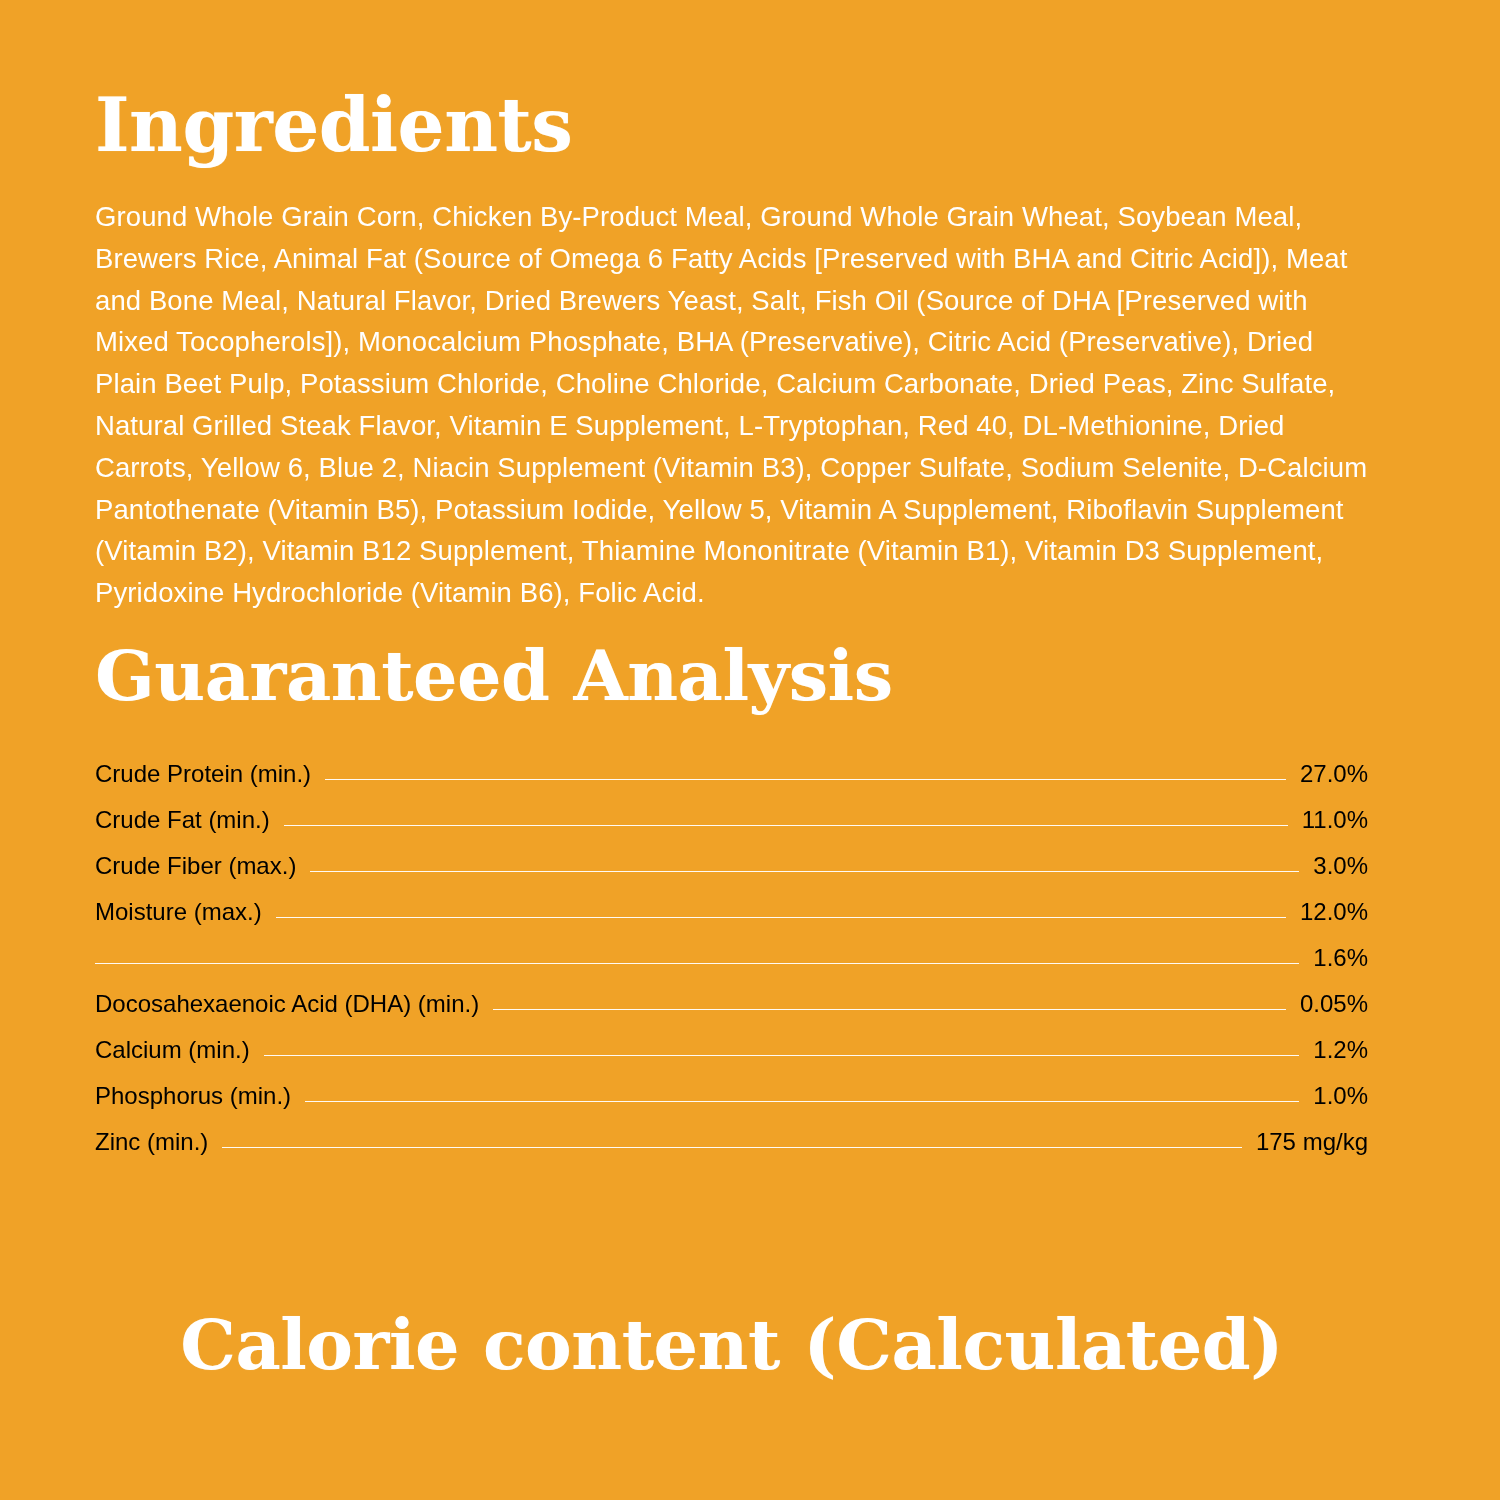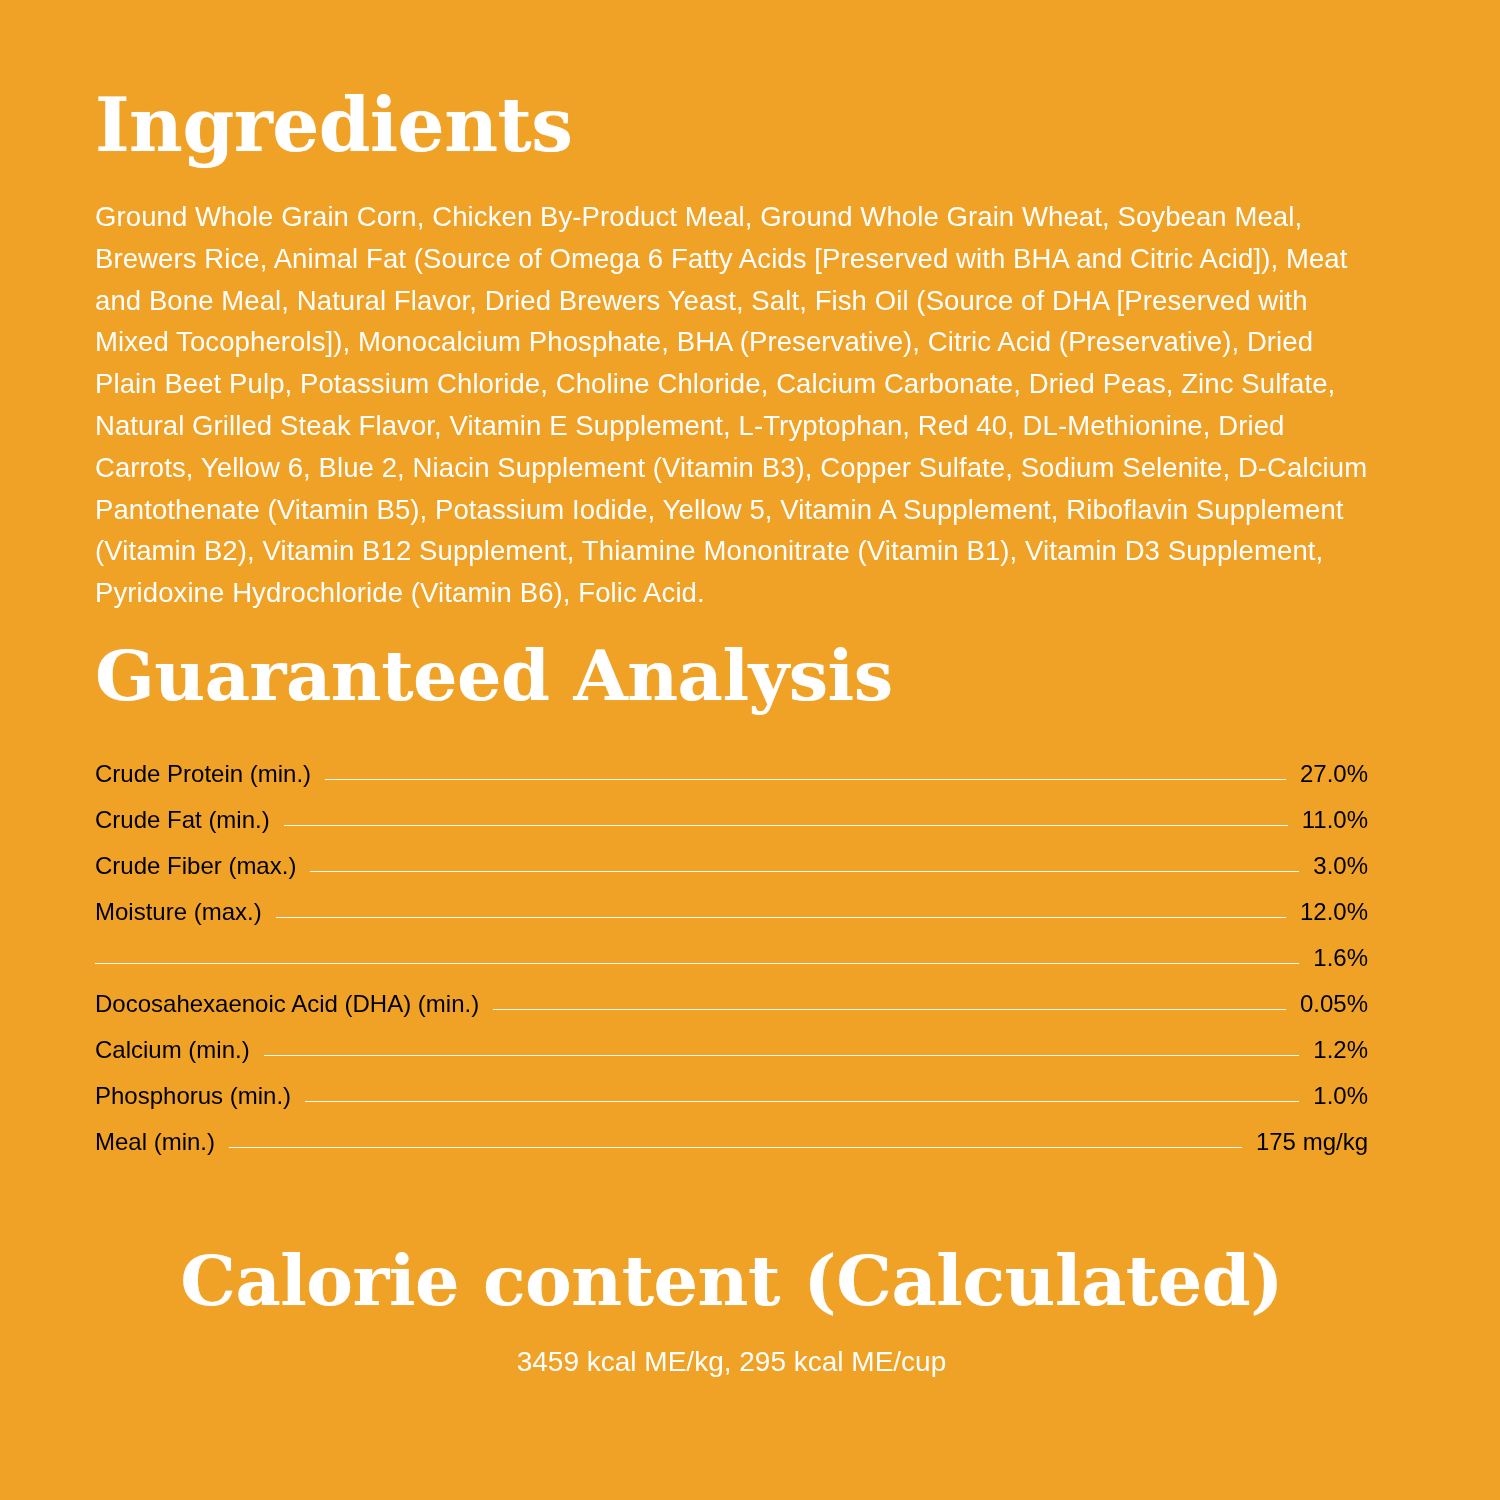"Meal (min.)" span.ga-label { text: Meal -> Zinc }
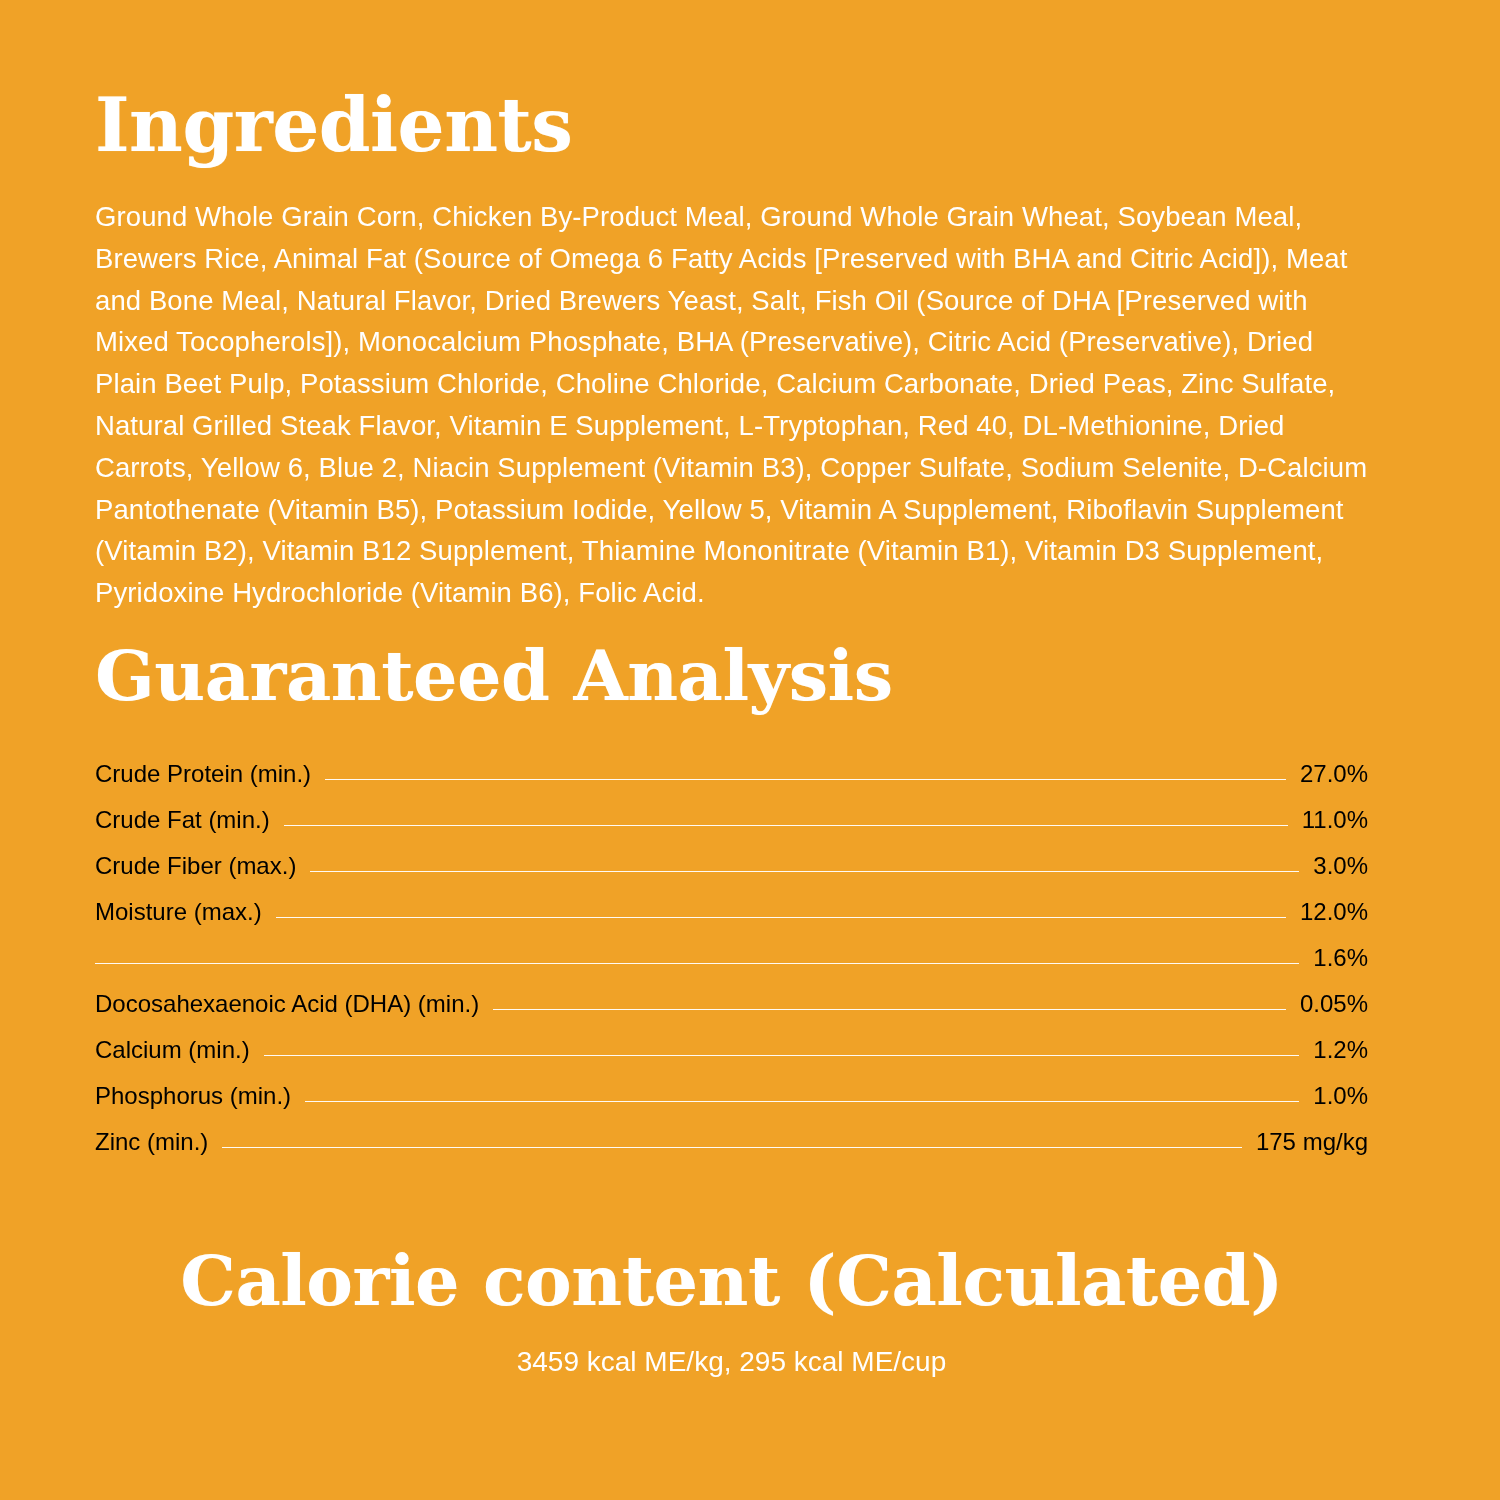"3459 kcal ME/kg, 295 kcal" p.calorie-body { html: <p>3459 kcal ME/kg, 295 kcal ME/cup</p> -> none }
